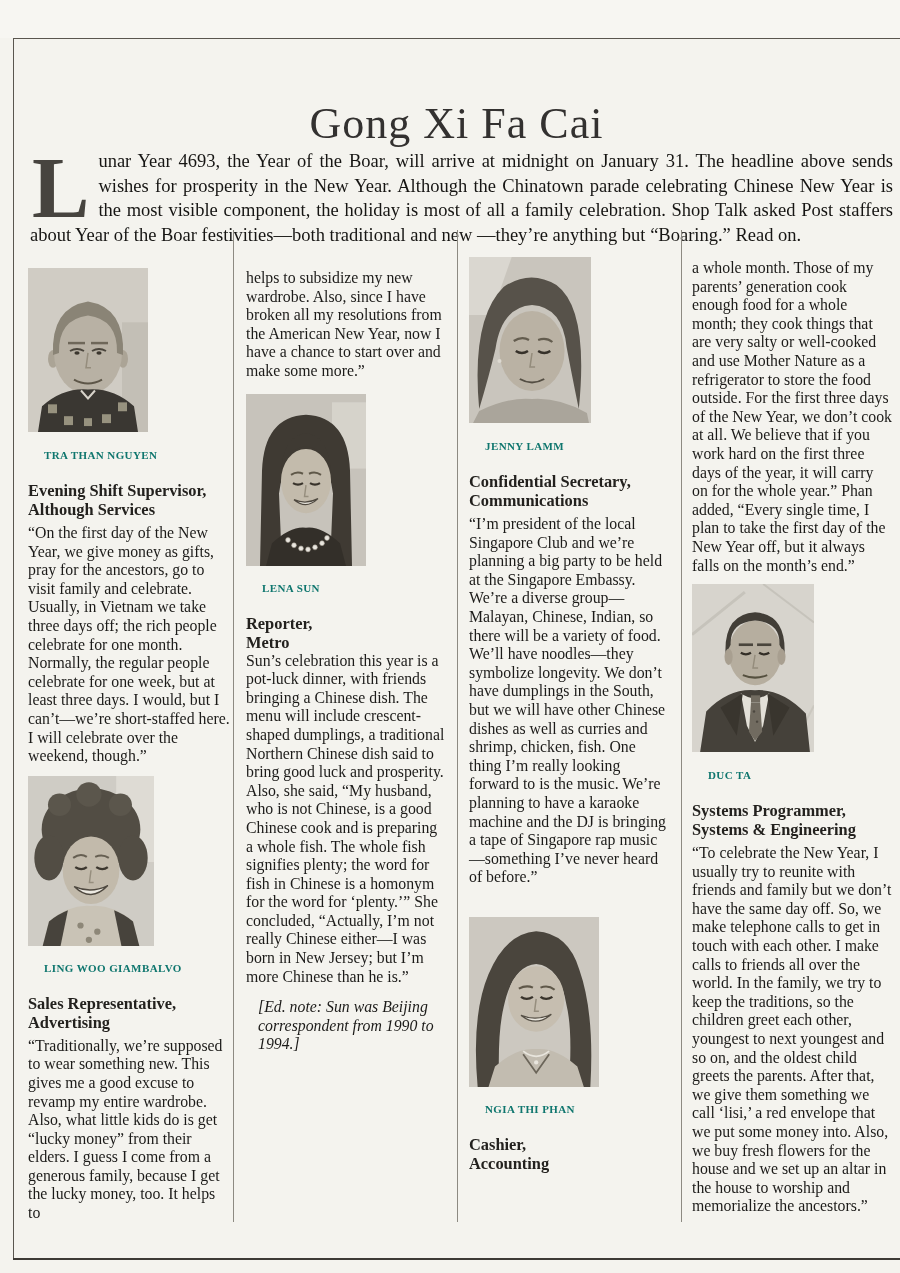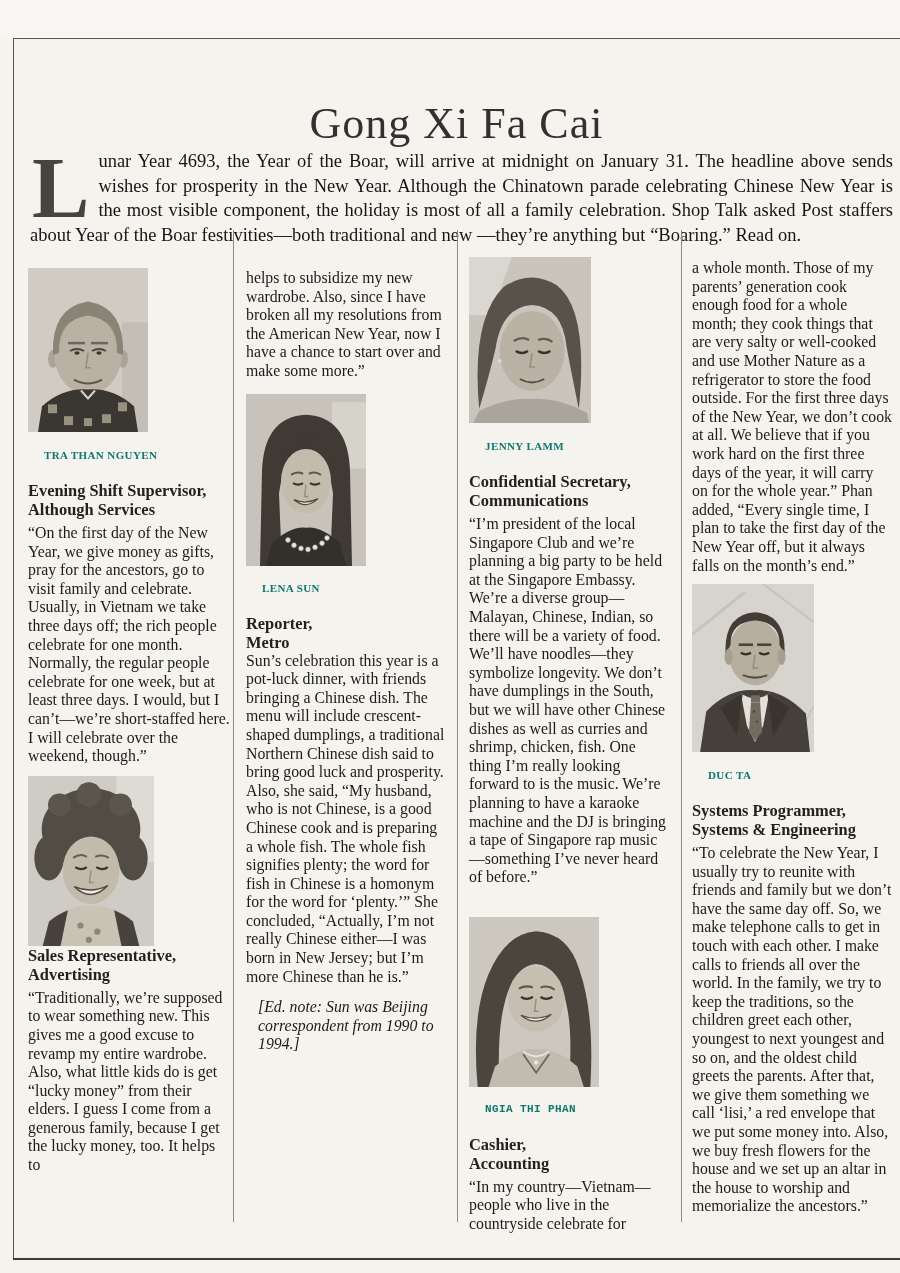"LING WOO GIAMBALVO" h3.p-name { html: none -> <h3>LING WOO GIAMBALVO</h3> }
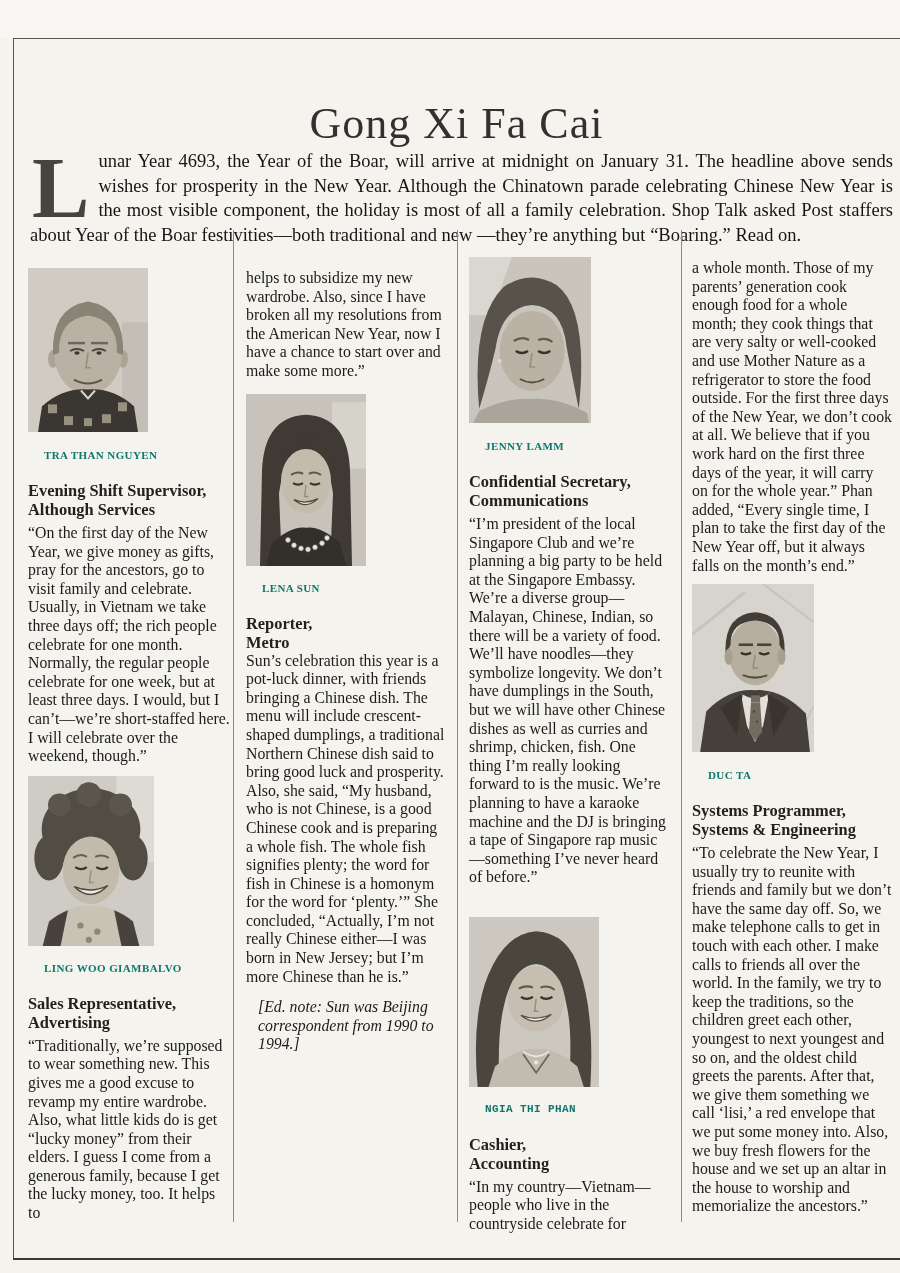"NGIA THI PHAN" h3.p-name { font-family: Liberation Mono, monospace -> none }
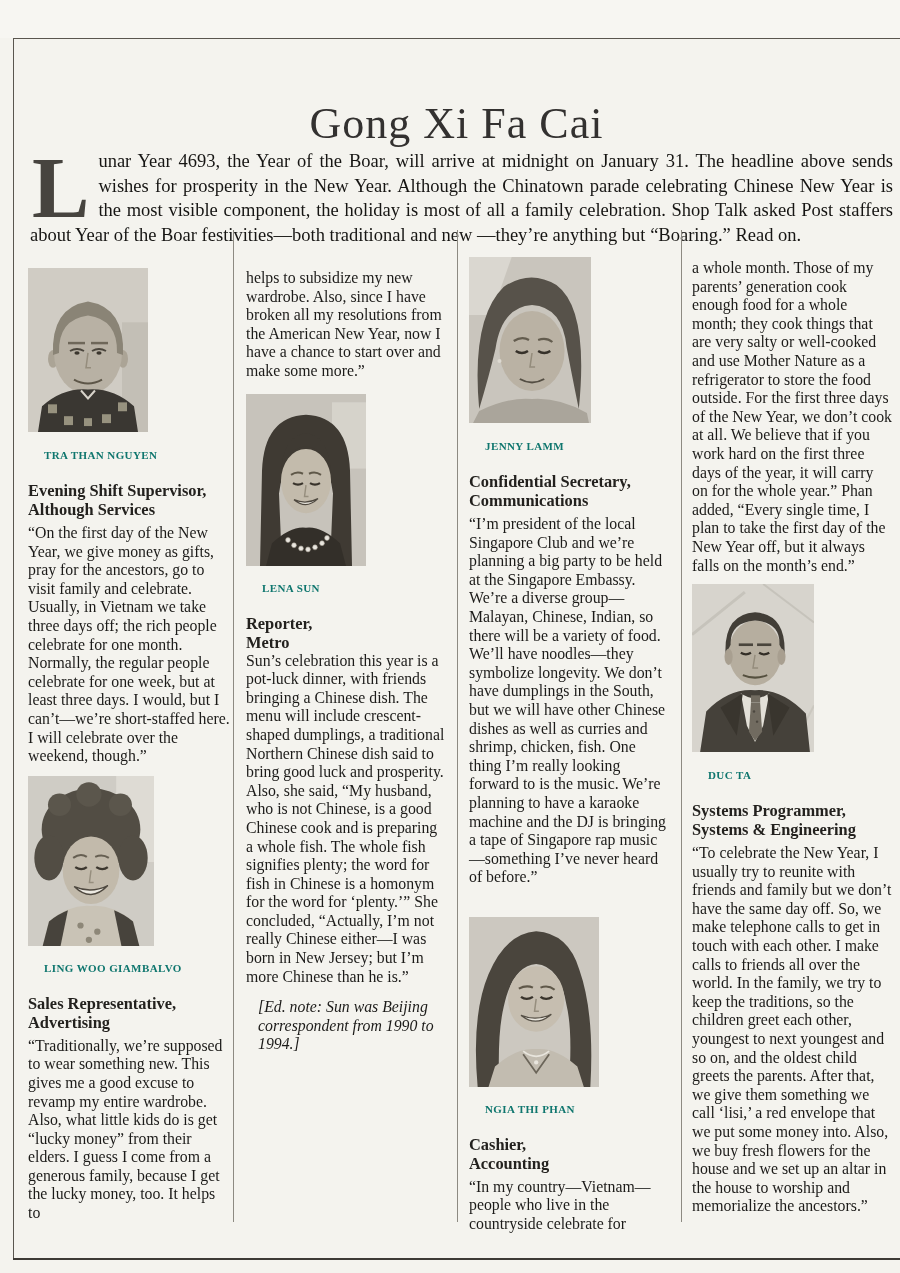"“In my country—Vietnam—people who live" p.quote { html: <p>“In my country—Vietnam—people who live in the countryside celebrate for</p> -> none }
